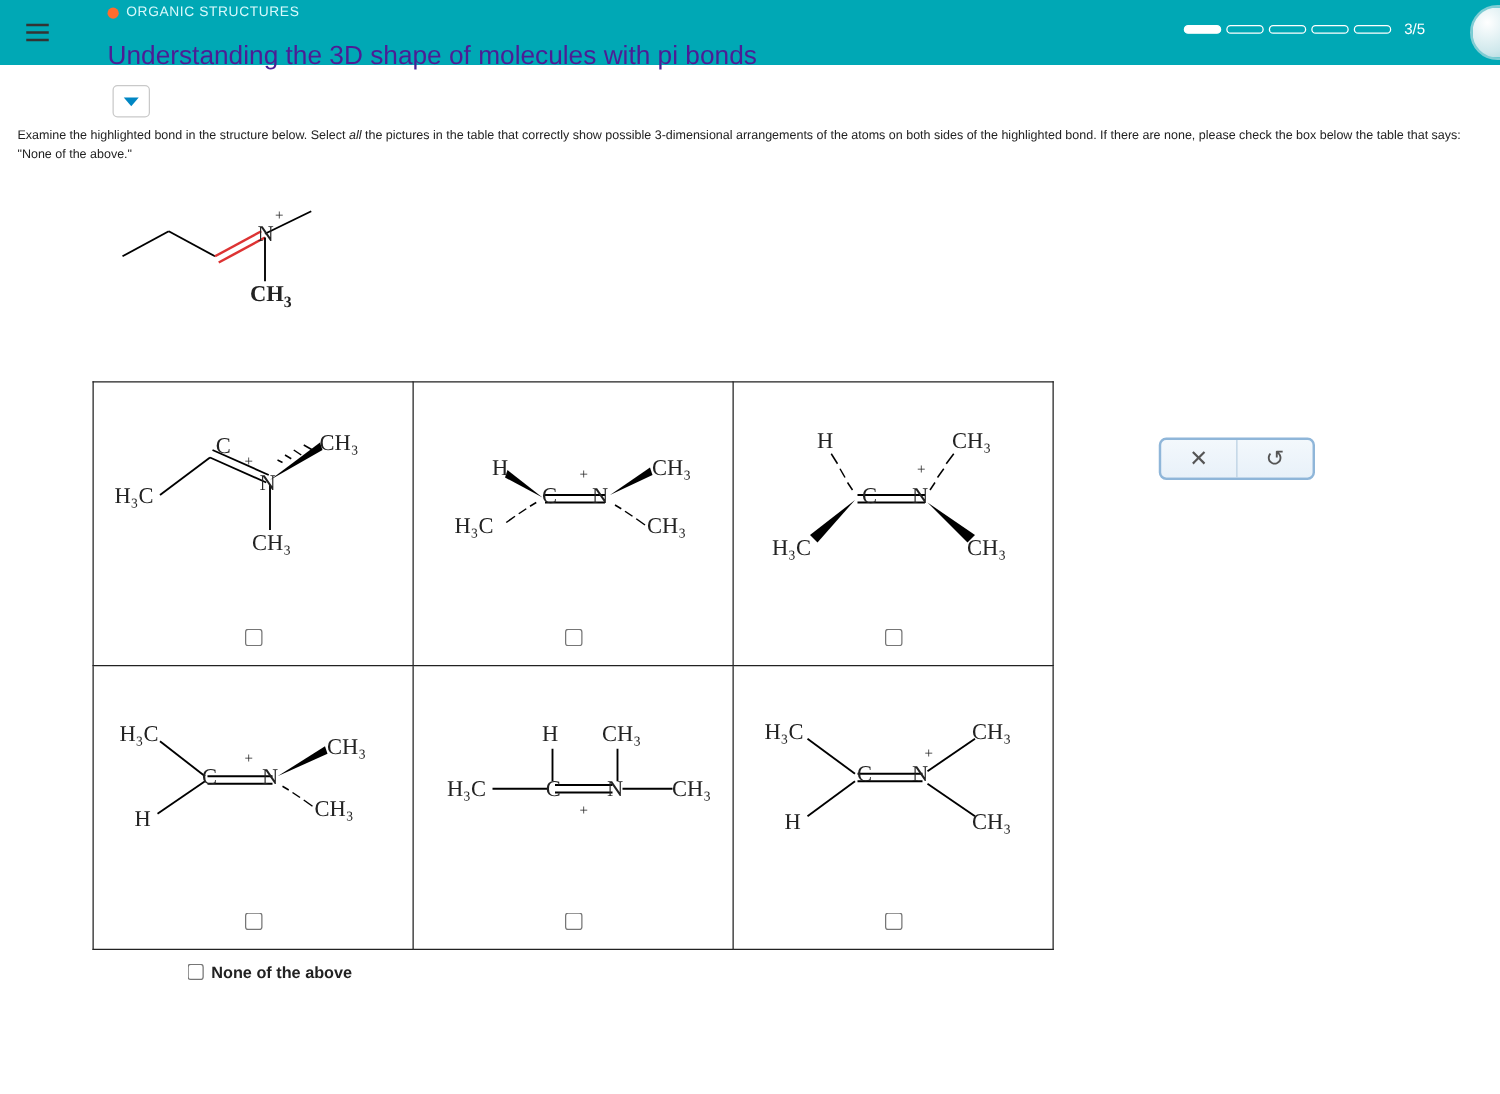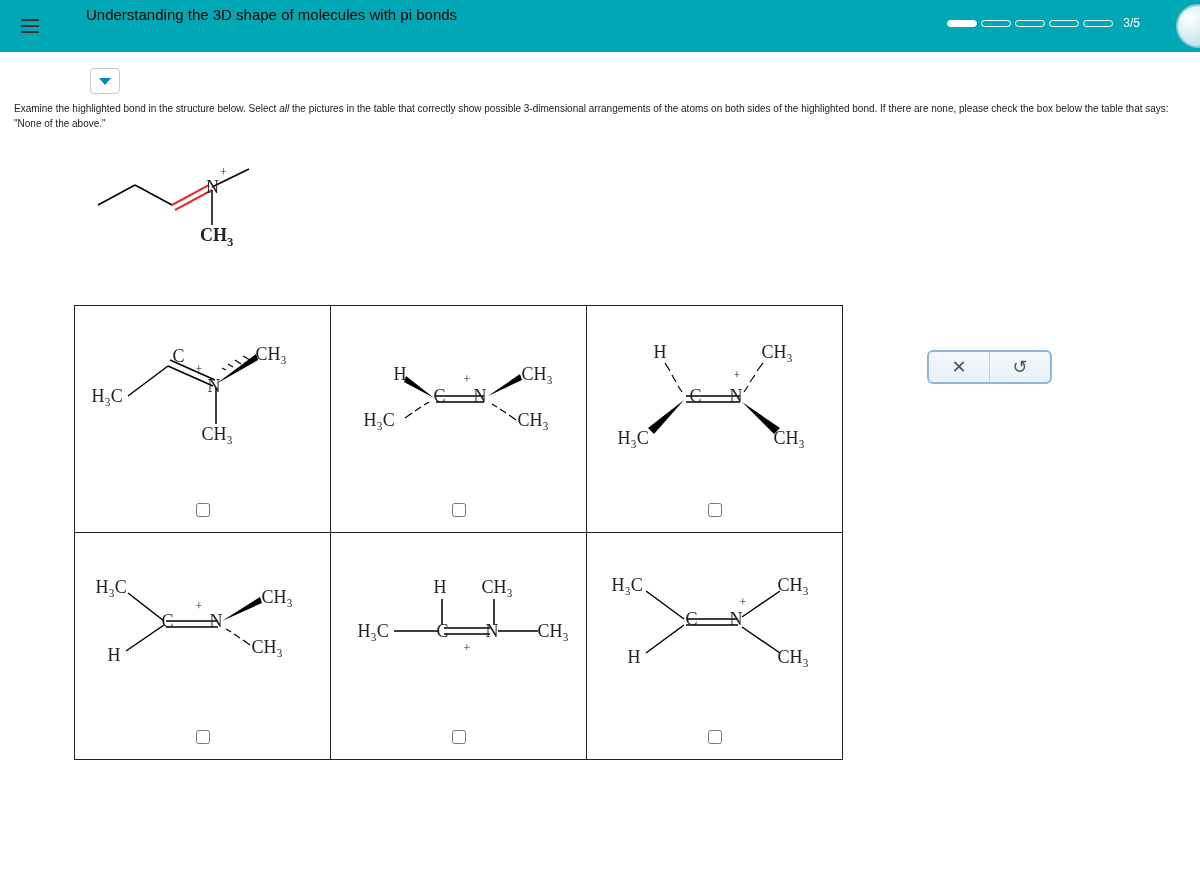"ORGANIC STRUCTURES" div.subject-row { html: none -> <div> <span></span> <span>ORGANIC STRUCTURES</span> </div> }
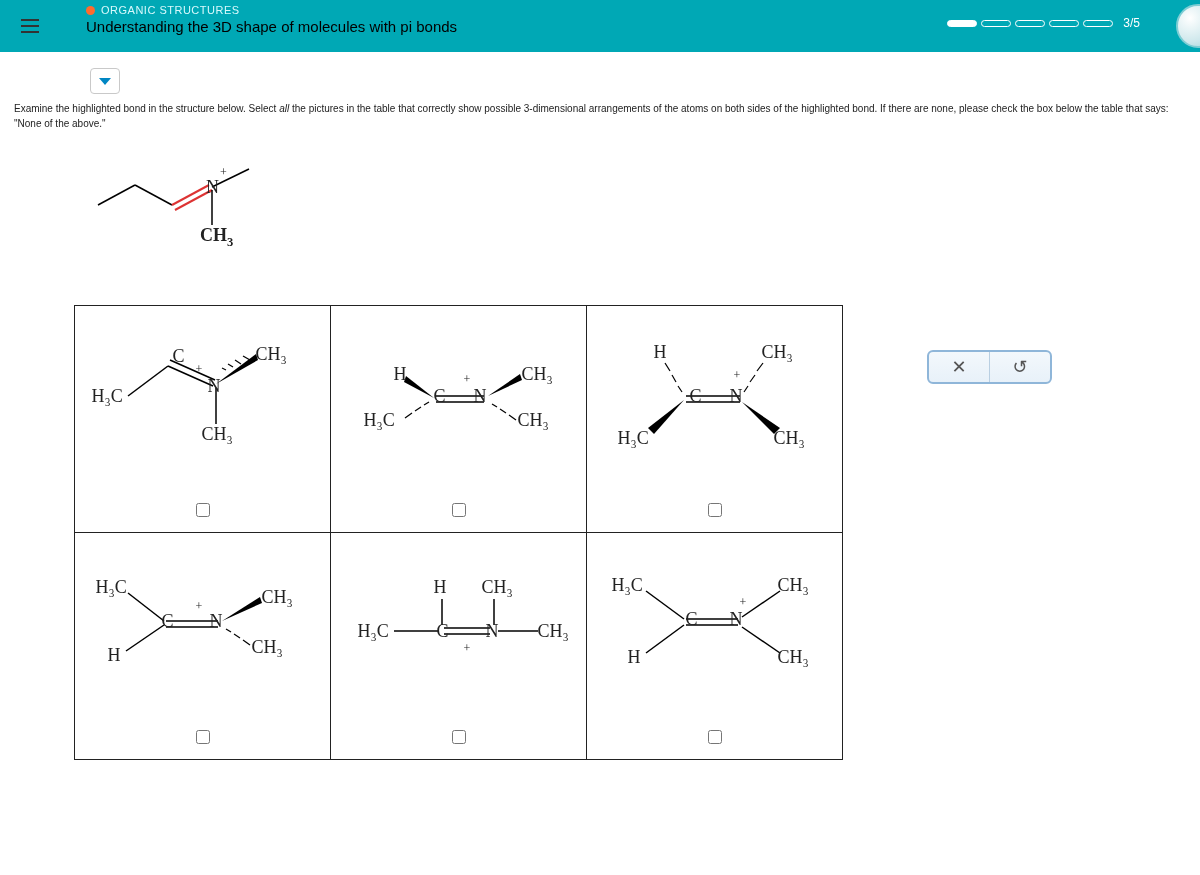"Understanding the 3D shape of" .lesson-title { color: #000000 -> #4c1d95; font-size: 15px -> 21px; margin-top: 2px -> 17px }
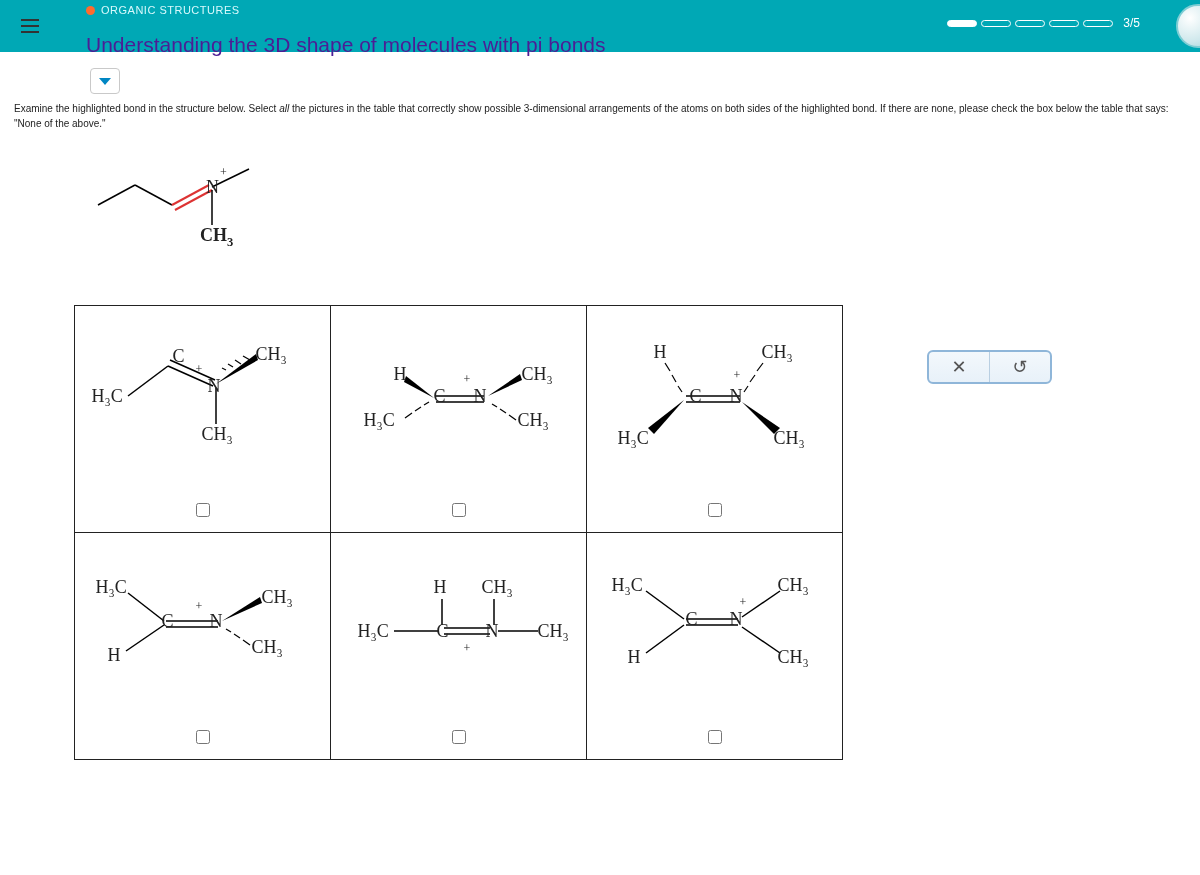"None of the above" div.none-row { html: none -> <div> <input> <b>None of the above</b> </div> }
